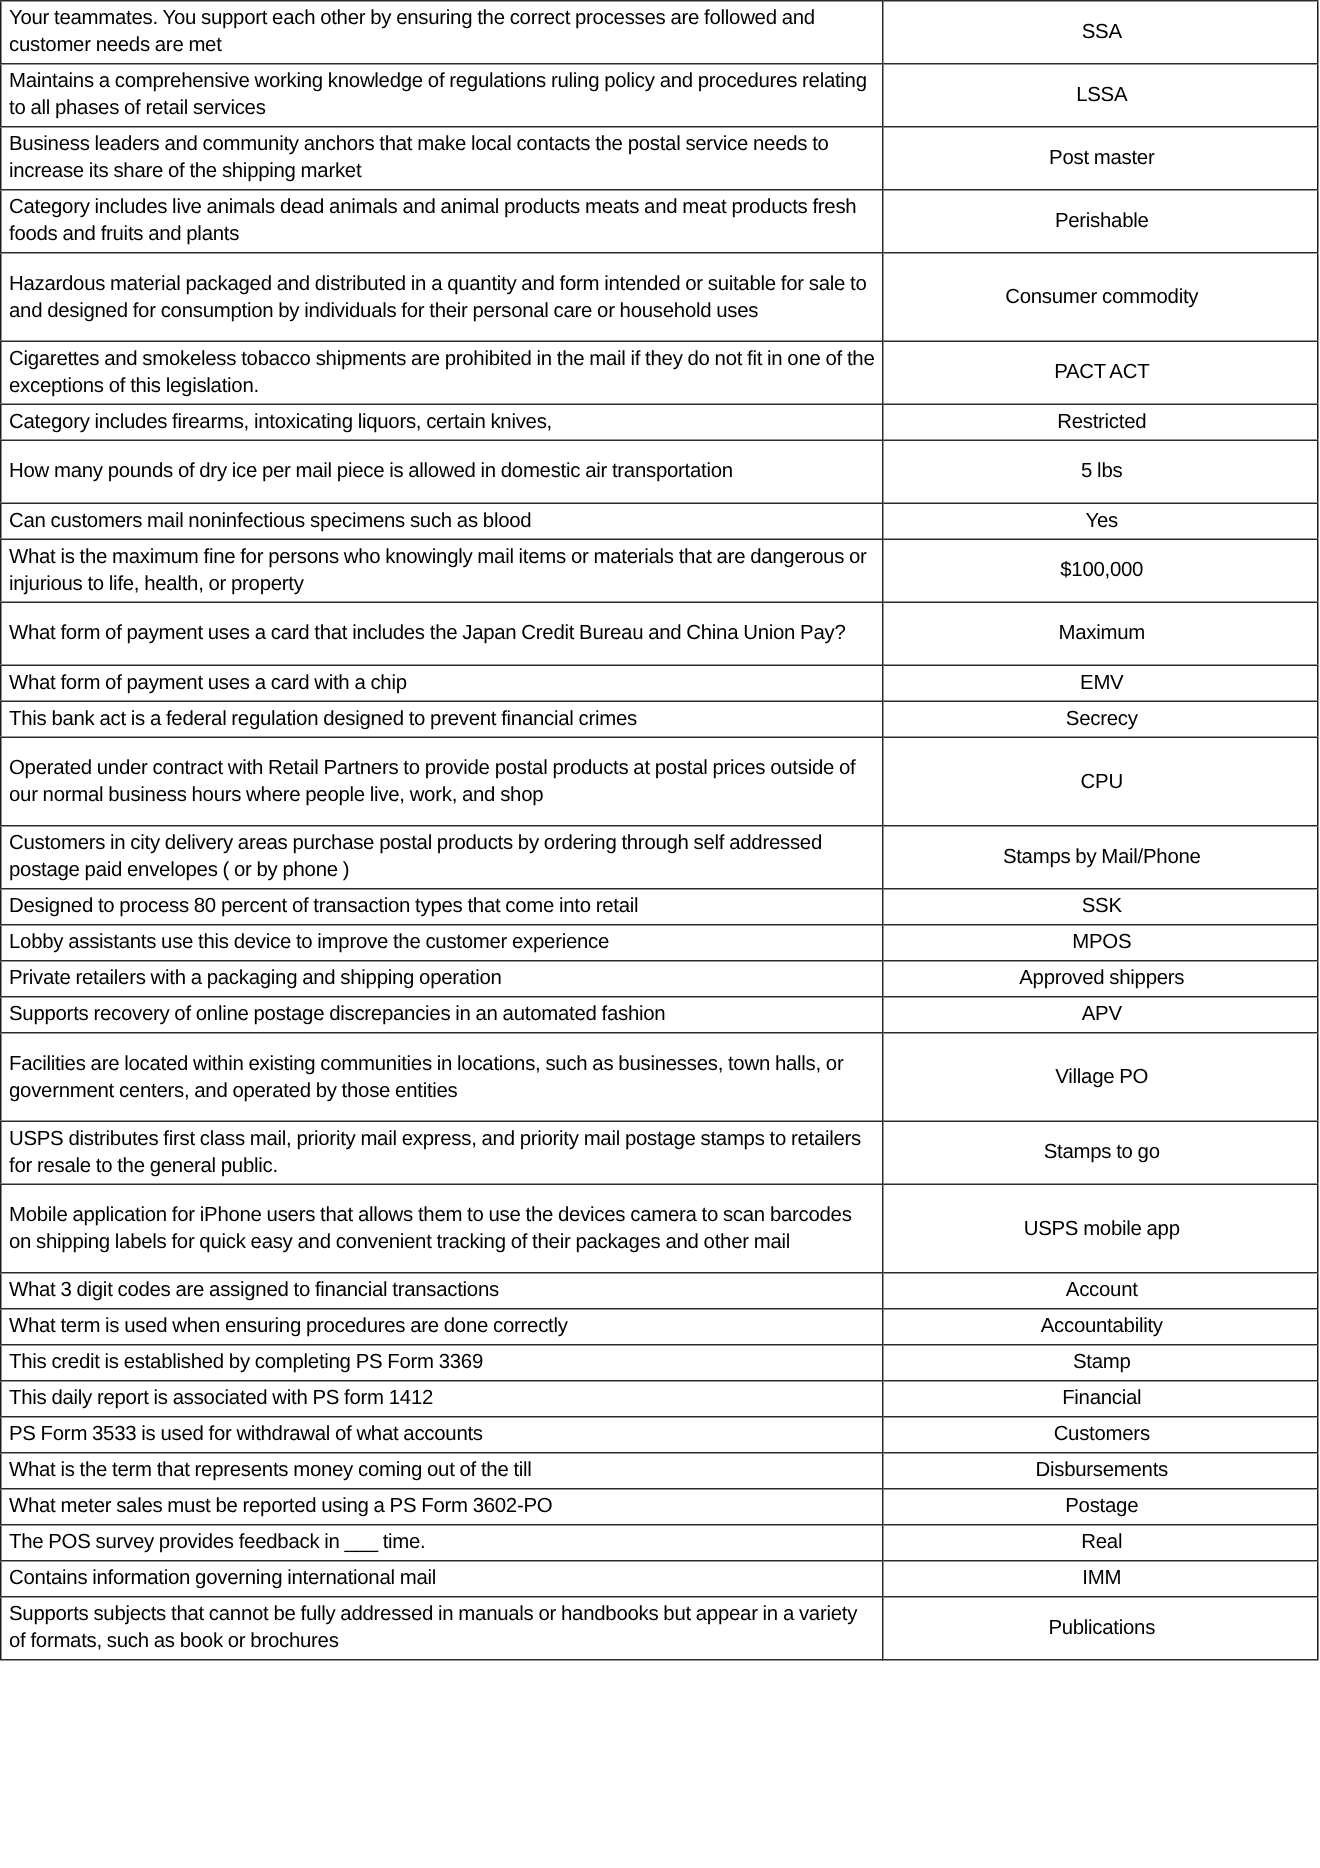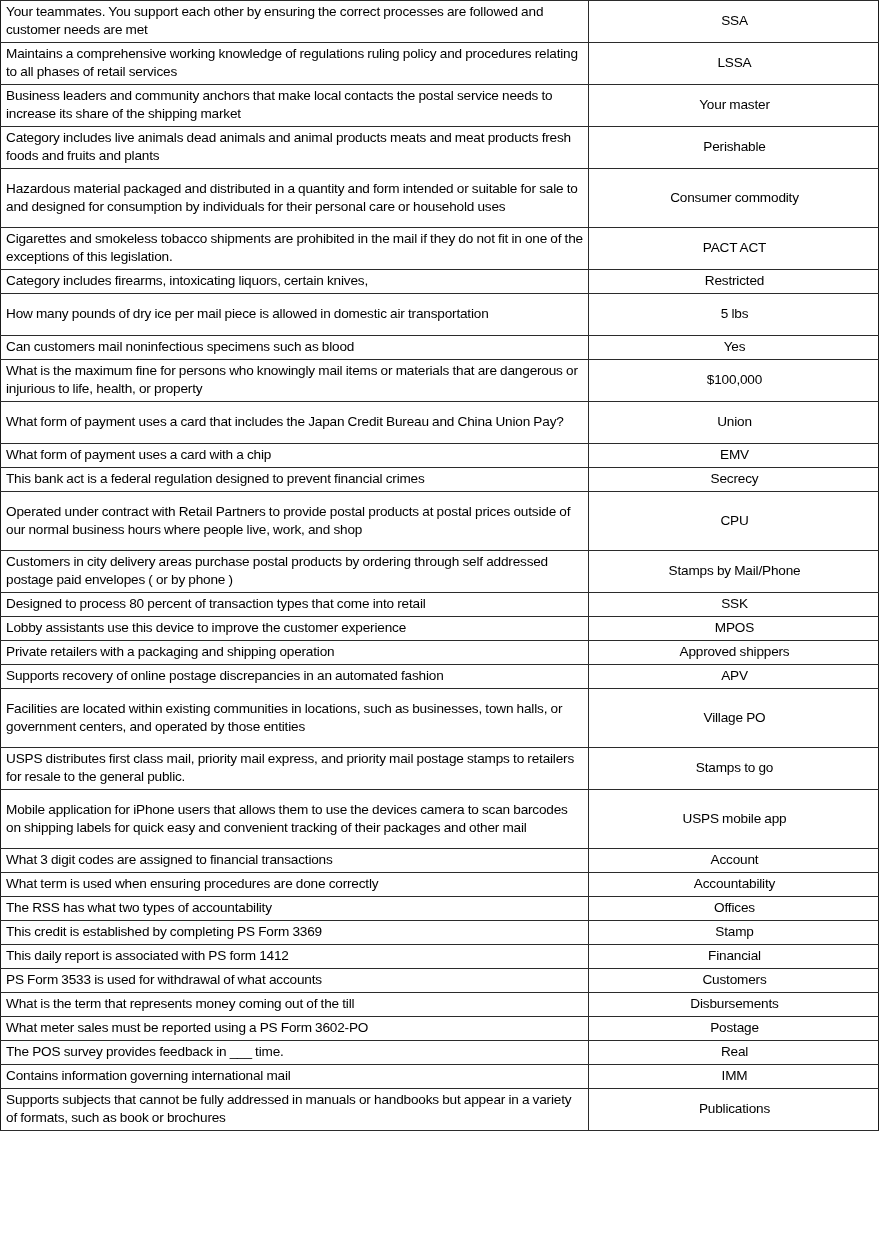"Your master" span.answer-text { text: Your -> Post }
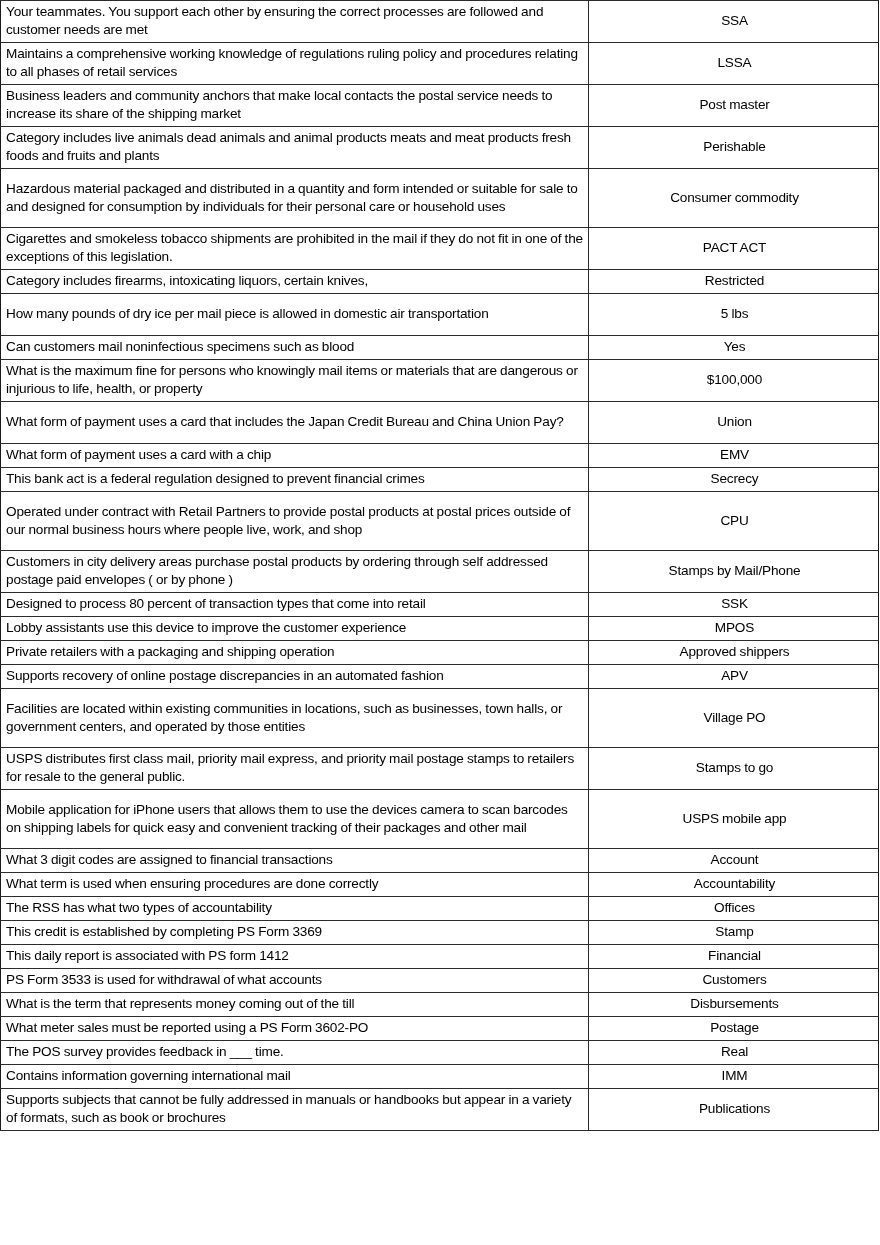"Union" span.answer-text { text: Union -> Maximum }
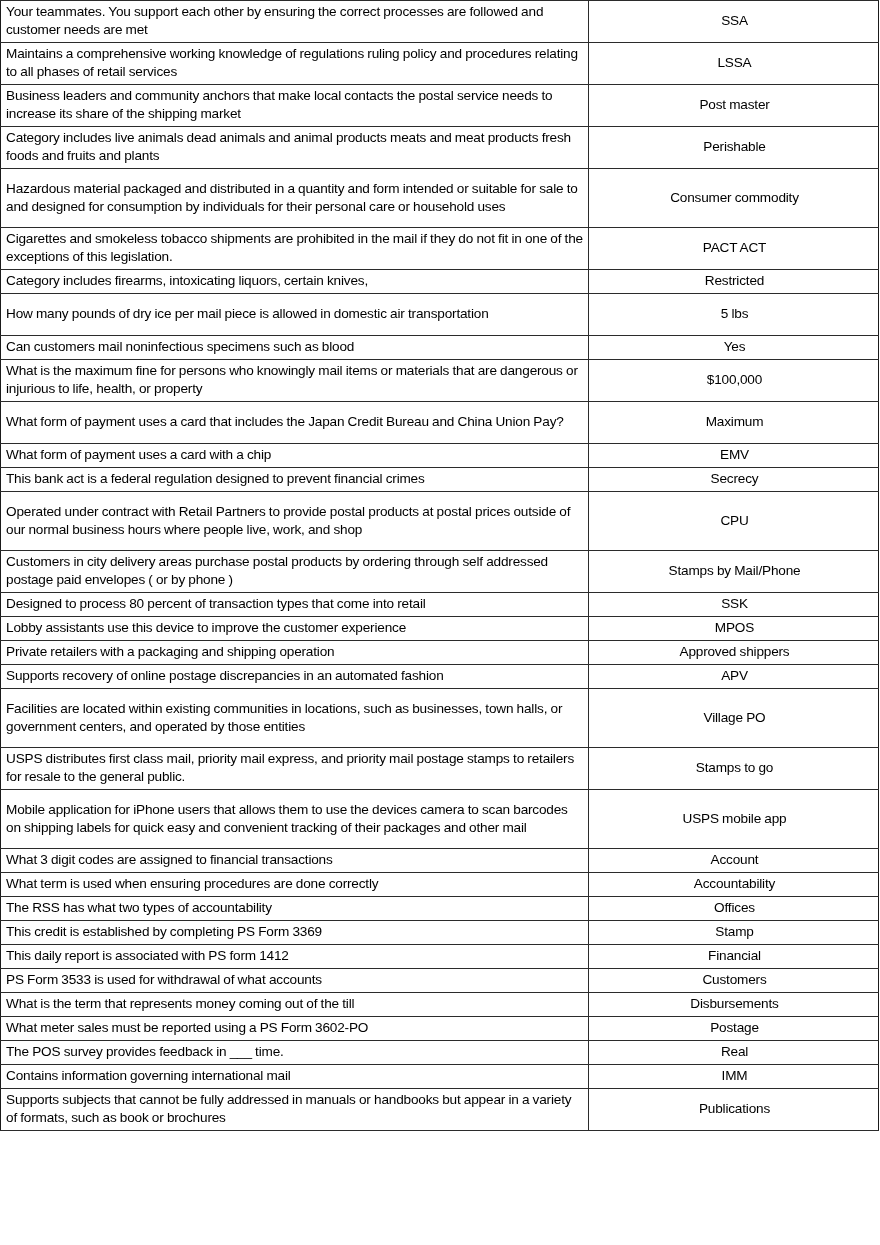"The RSS has what two" tr.rows-1 { html: <tr> <td> <span>The RSS has what two types of accountability</span> </td> <td> <span>Offices</span> </td> </tr> -> none }
